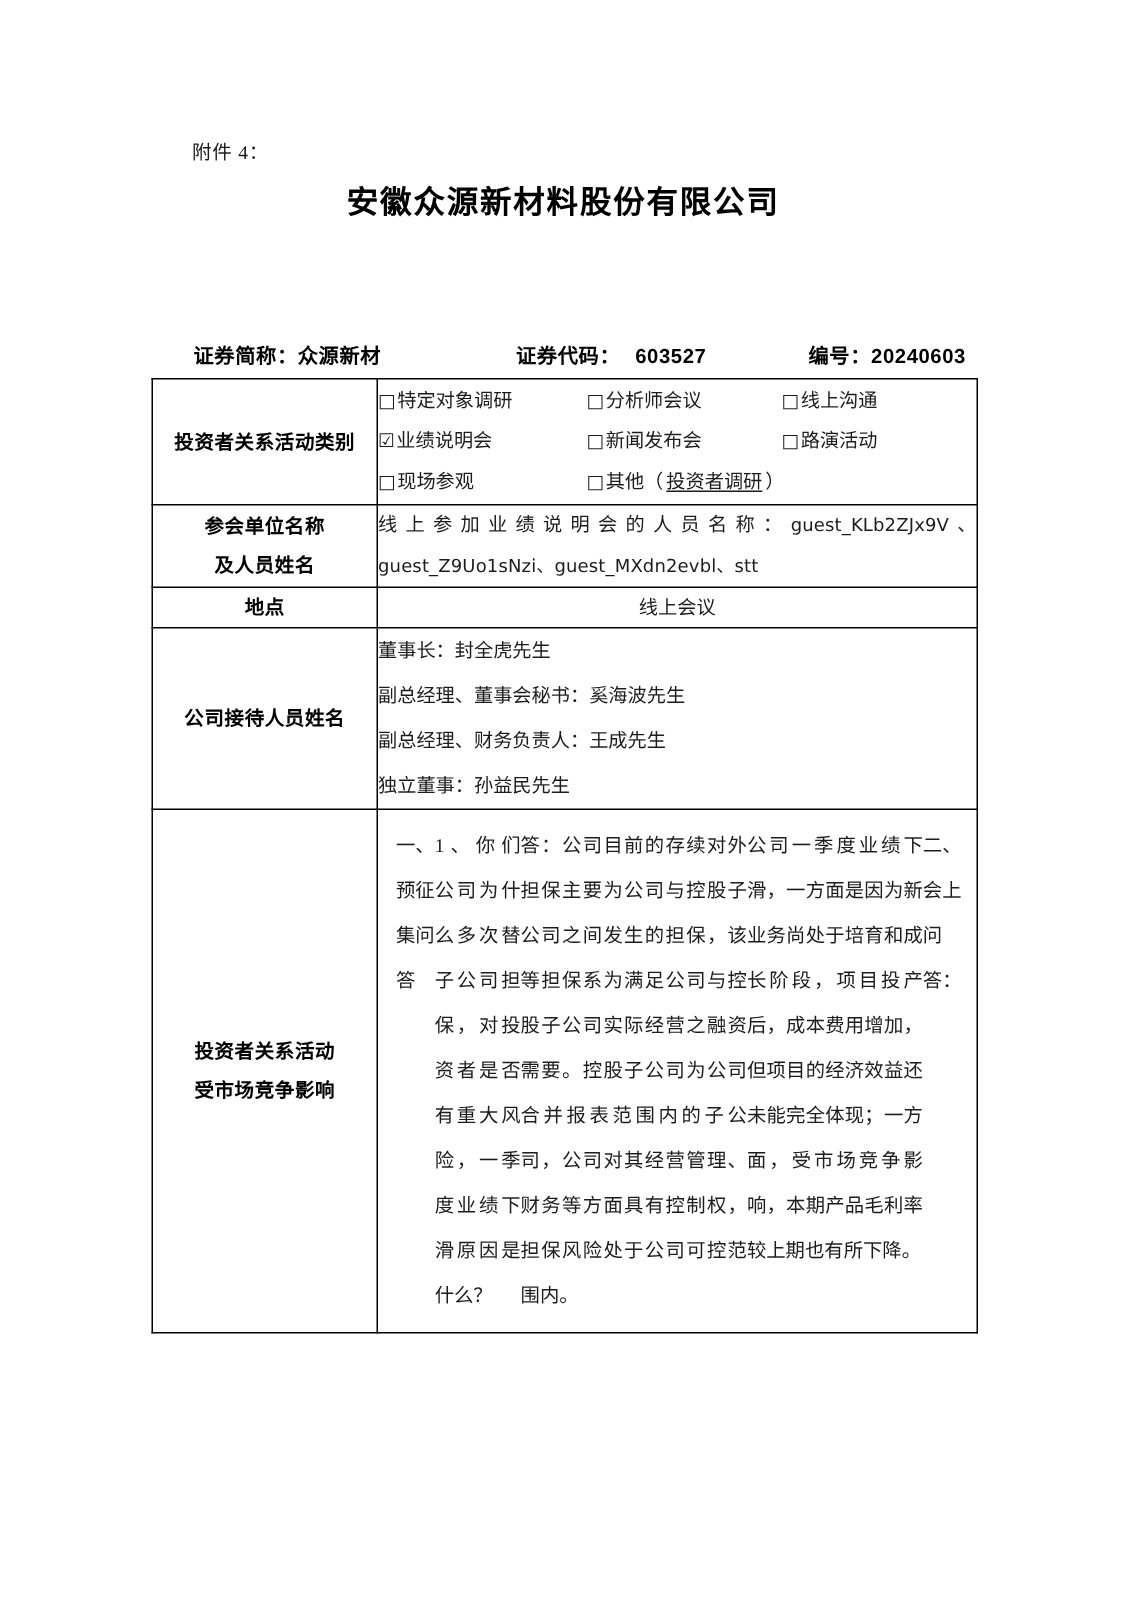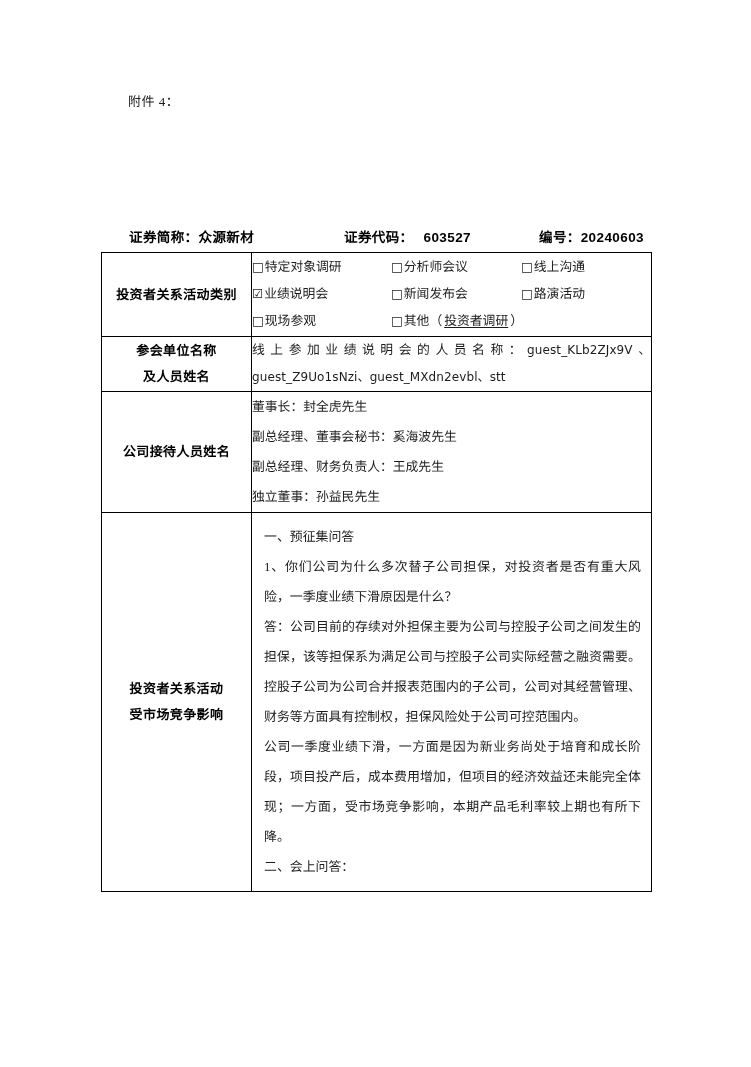"安徽众源新材料股份有限公司" div.doc-title { html: none -> <div>安徽众源新材料股份有限公司</div> }
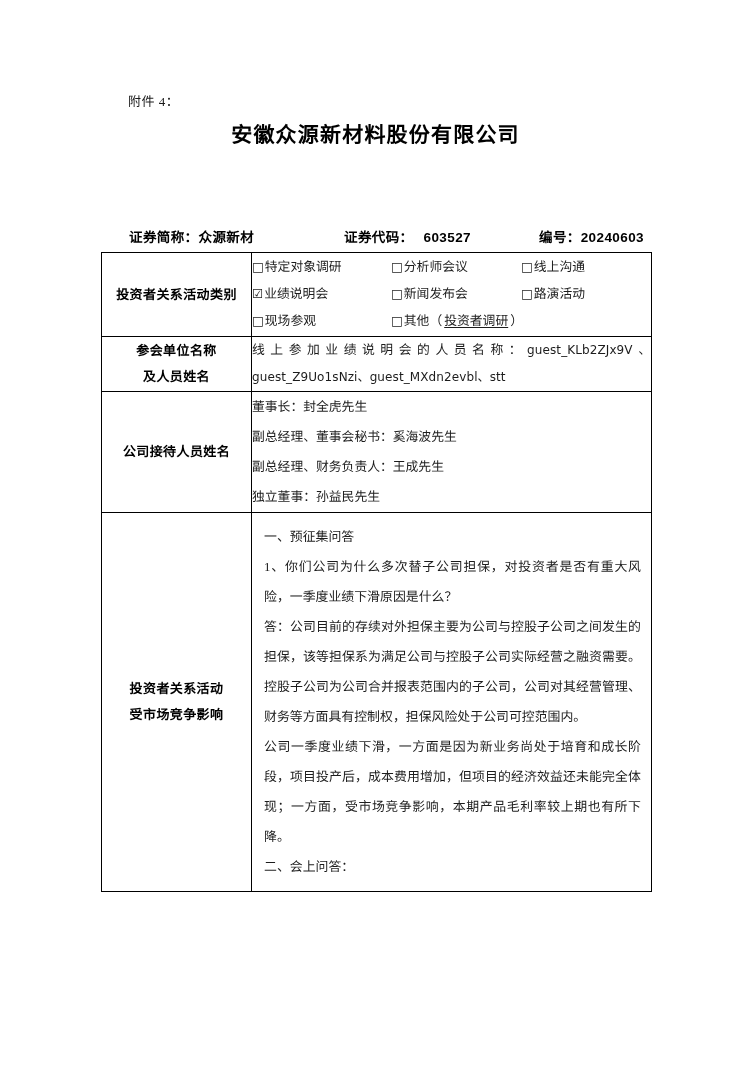"地点" tr { html: none -> <tr> <td>地点</td> <td>线上会议</td> </tr> }
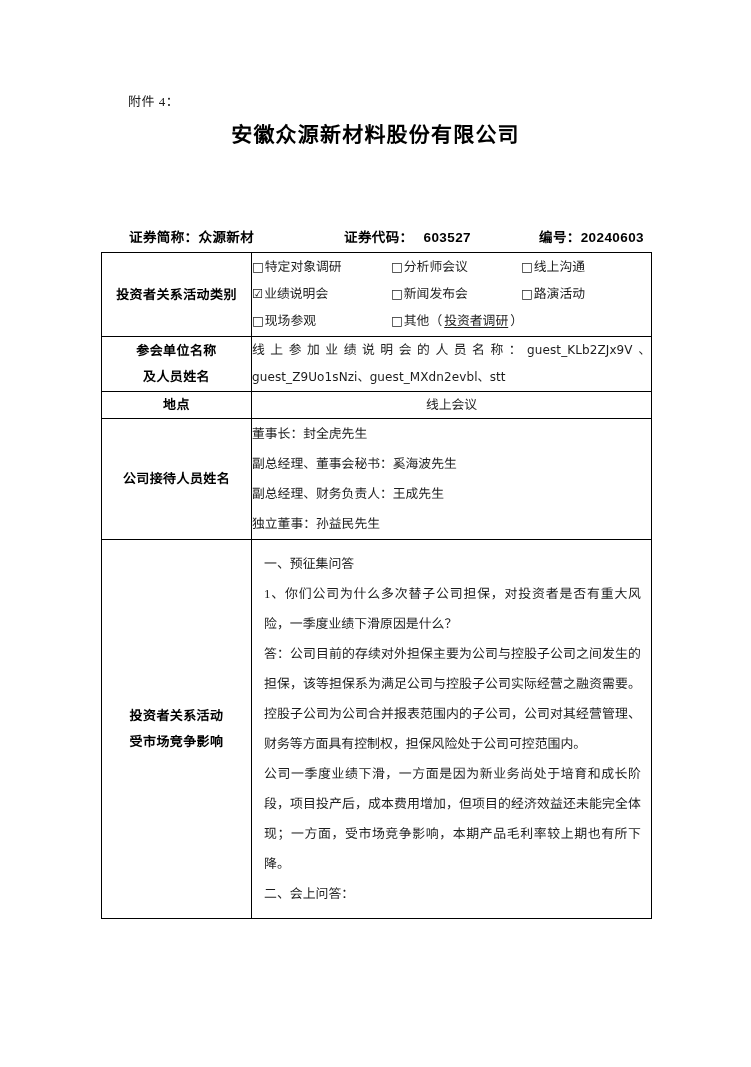"一、预征集问答" .body-block { flex-direction: column -> row }
